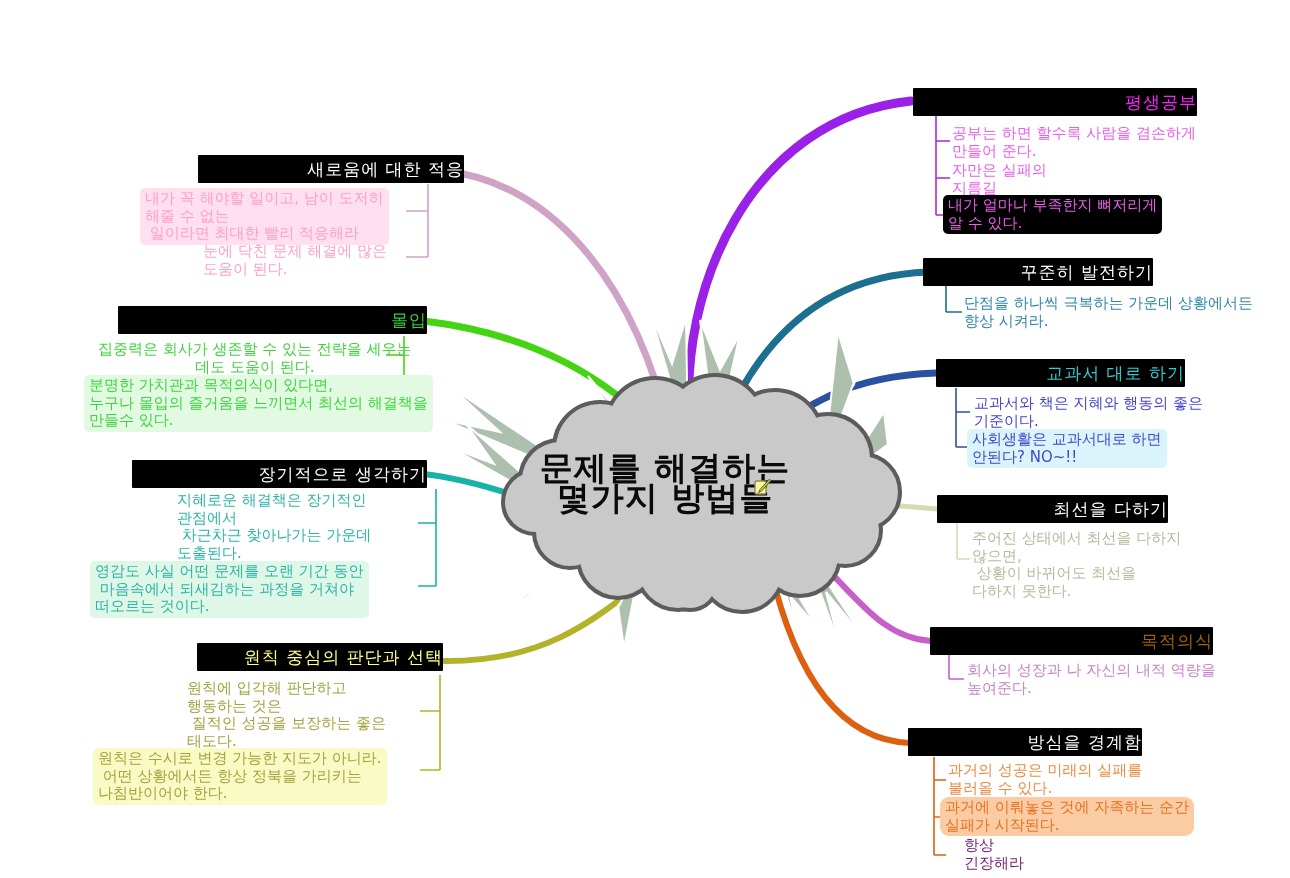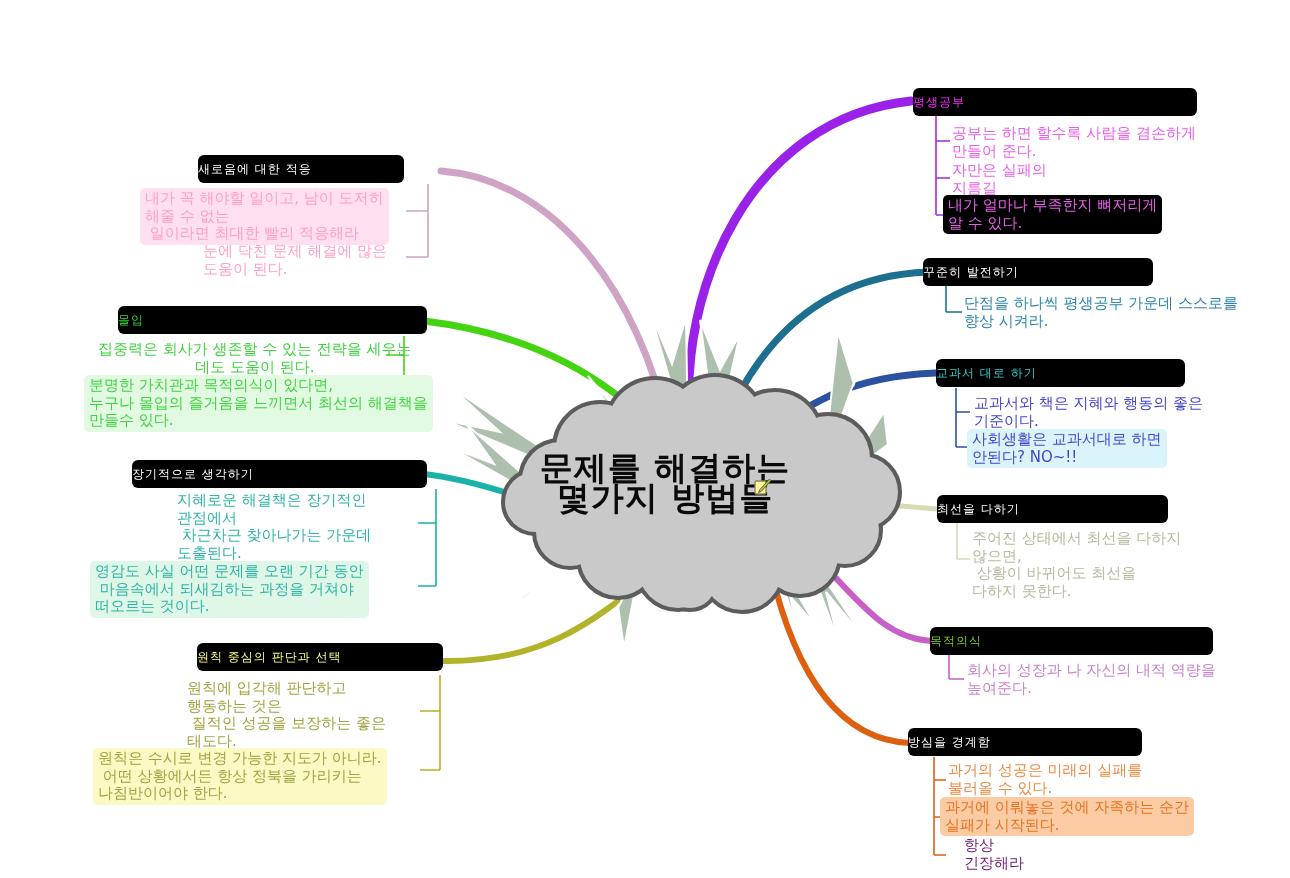"평생공부" .bbox { border-radius: 6px -> 1px; font-size: 12px -> 17px; justify-content: flex-start -> flex-end }
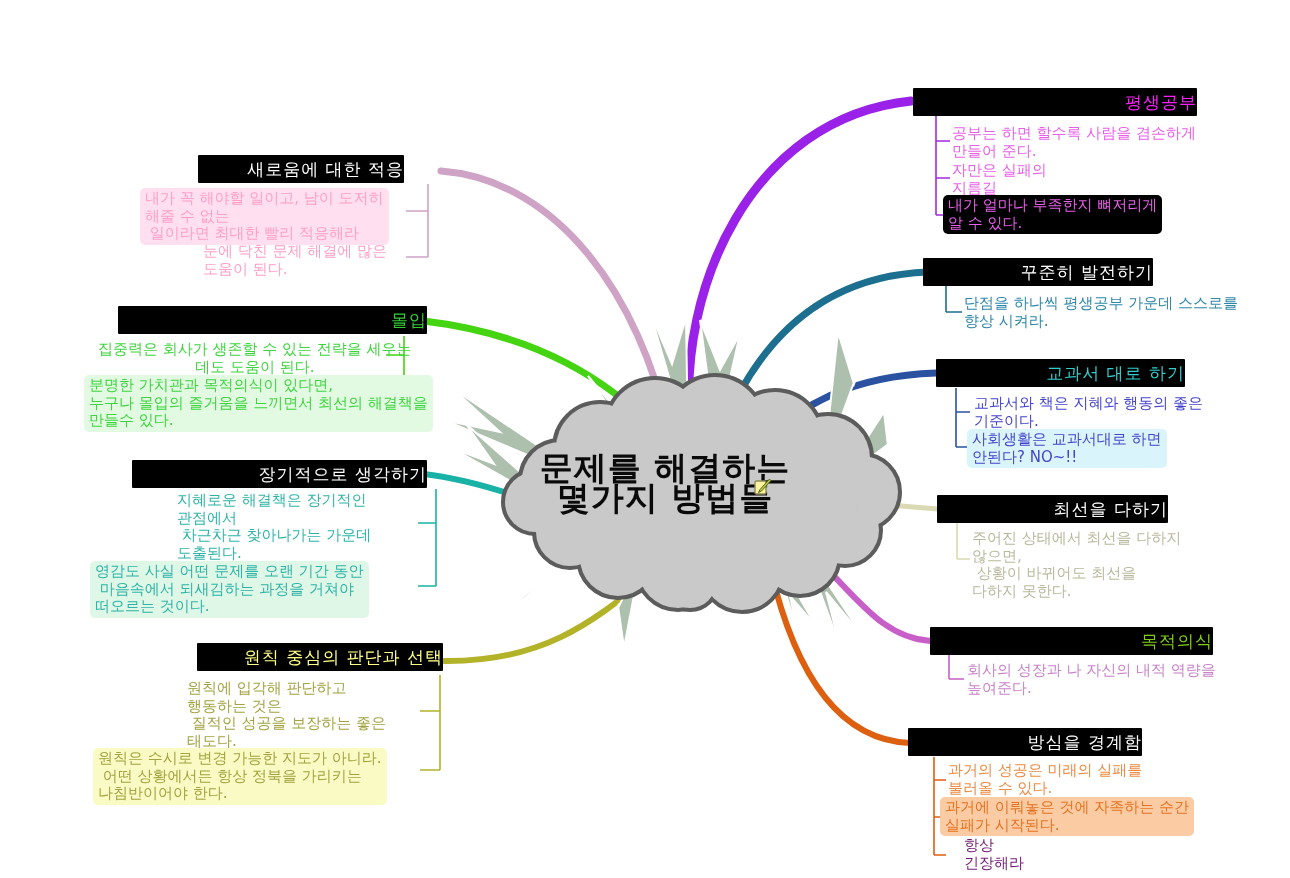"새로움에 대한 적응" div.bbox { width: 206px -> 266px }
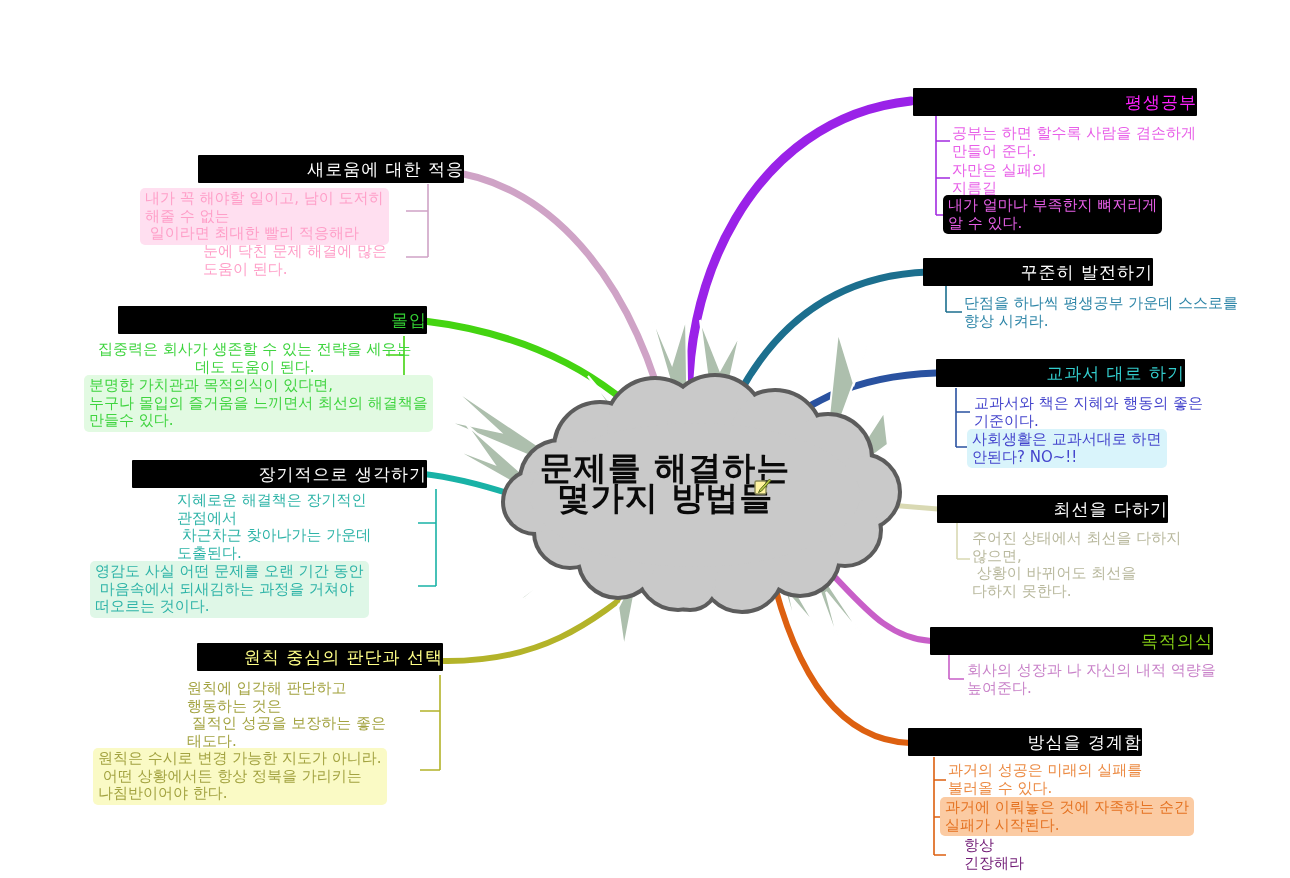"단점을 하나씩 평생공부 가운데 스스로를" div.note { text: 평생공부 가운데 스스로를 -> 극복하는 가운데 상황에서든 }
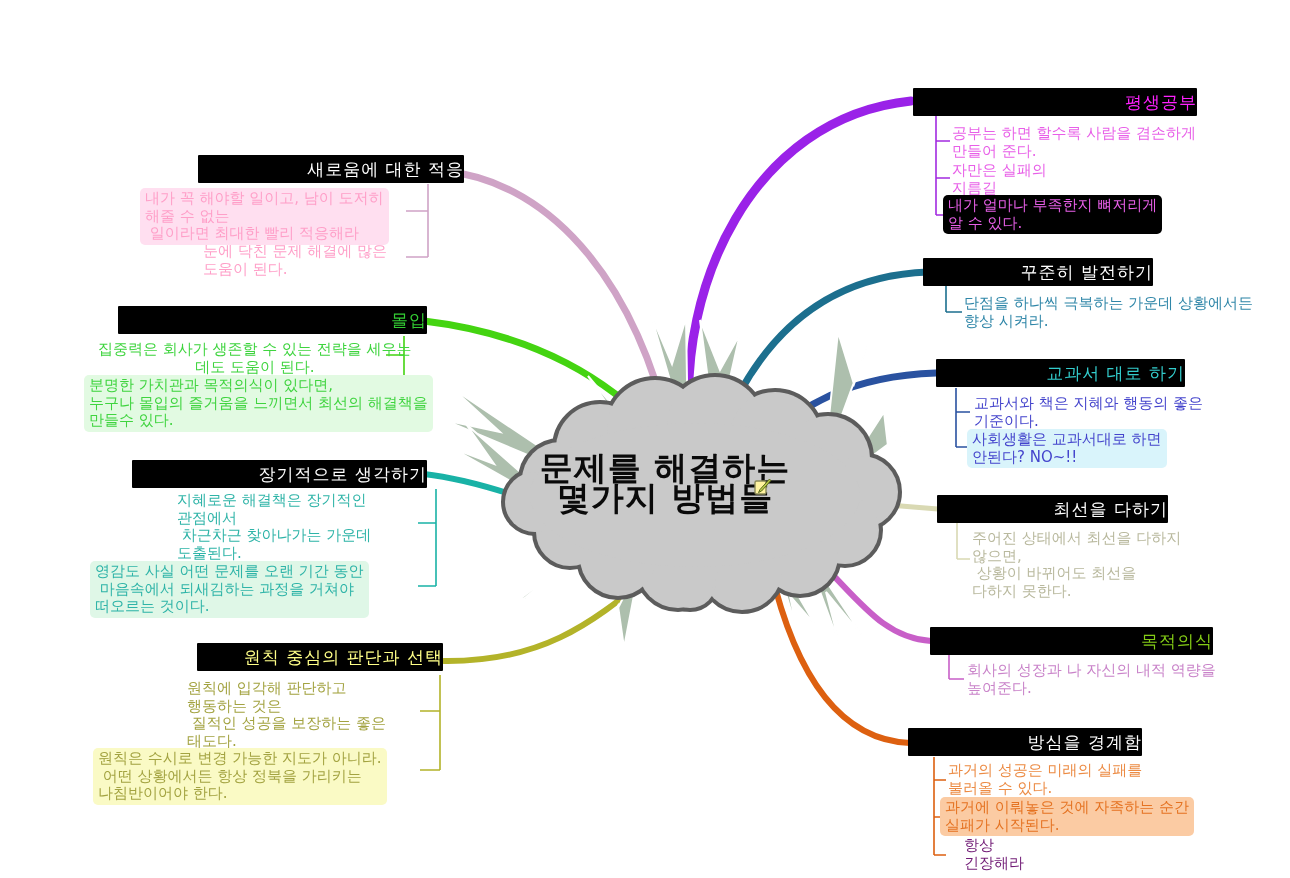"목적의식" span { color: #84cc16 -> #a16207 }
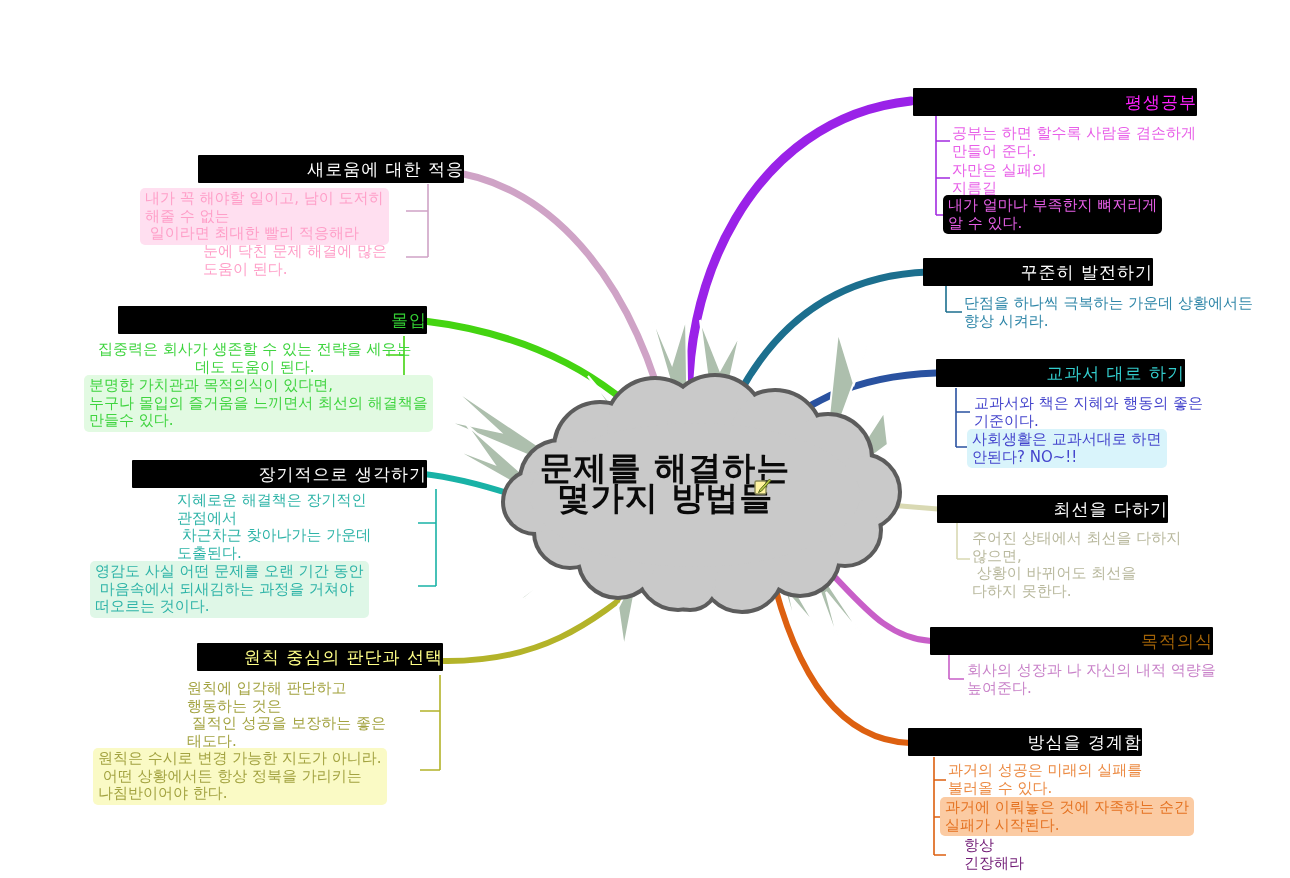"과거에 이뤄놓은 것에 자족하는 순간" div.note { border-radius: none -> 9px }
